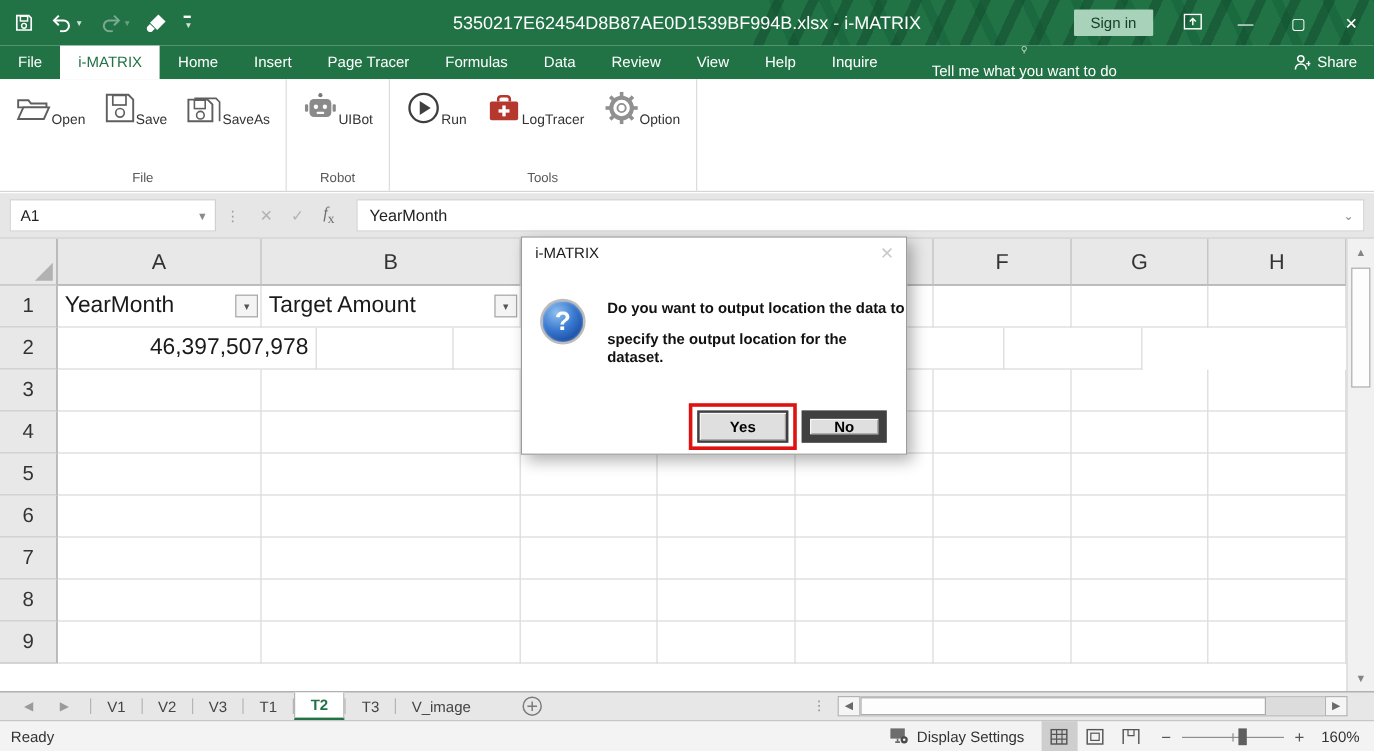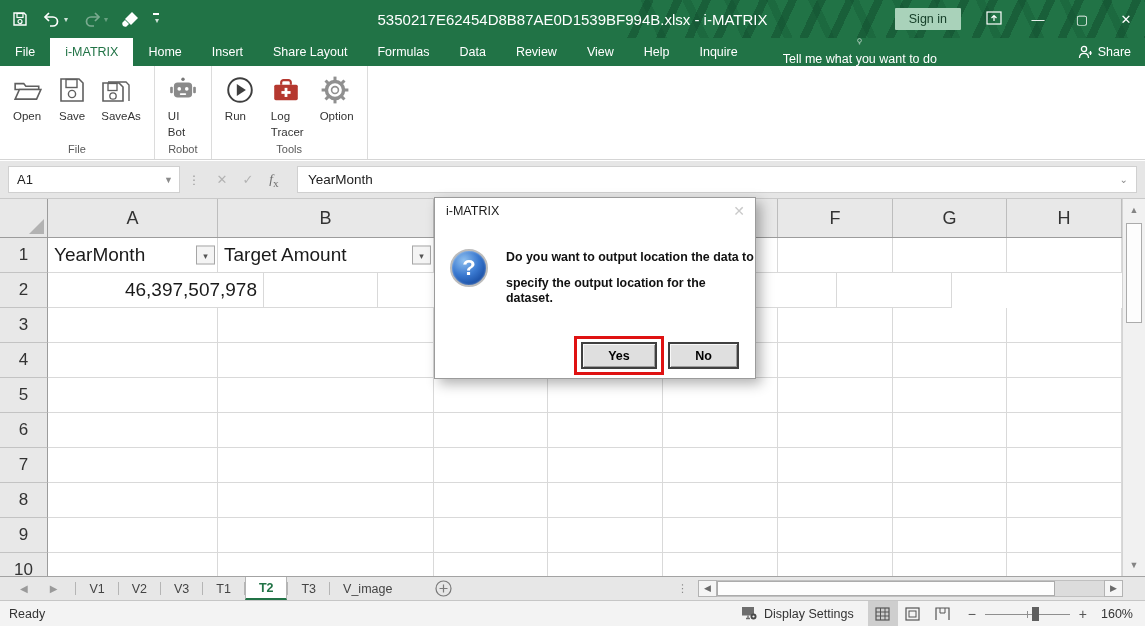"Share Layout" div.rtab { text: Share Layout -> Page Tracer }
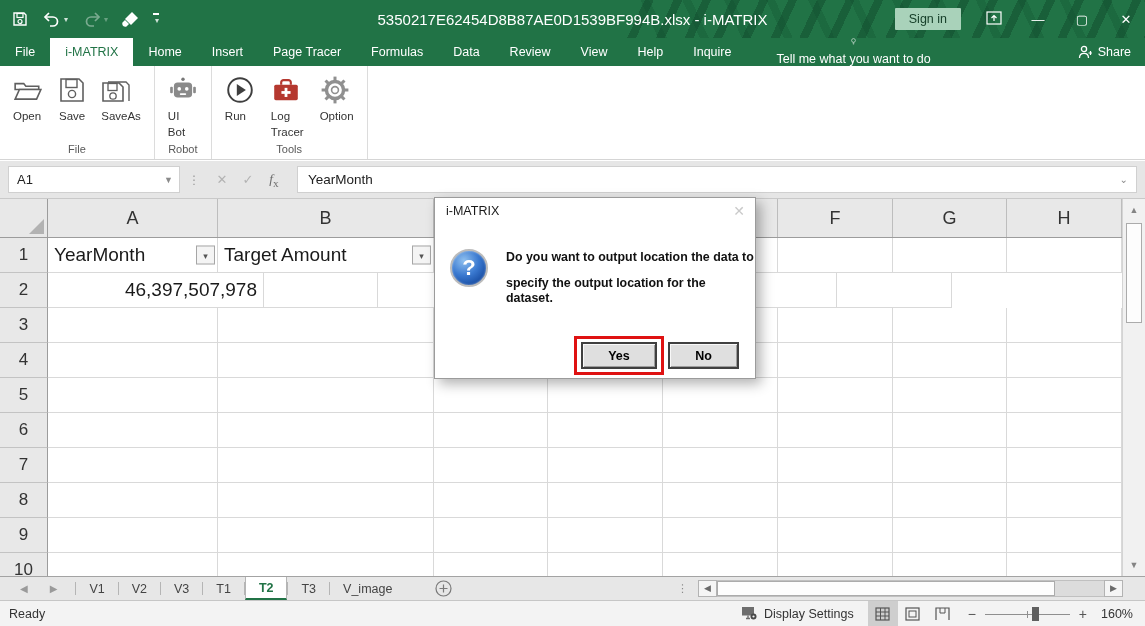"Open" .rbtn { align-items: flex-start -> flex-end; flex-direction: column -> none }
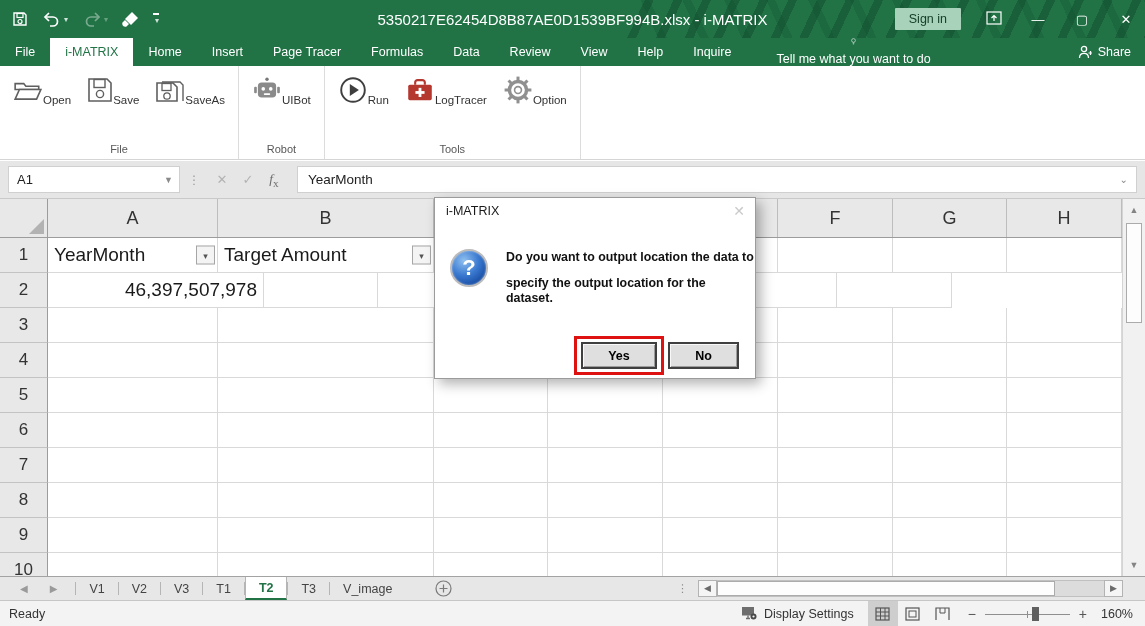"No" .dlg-btn { border: 2px solid #404040 -> 7px solid #404040 }
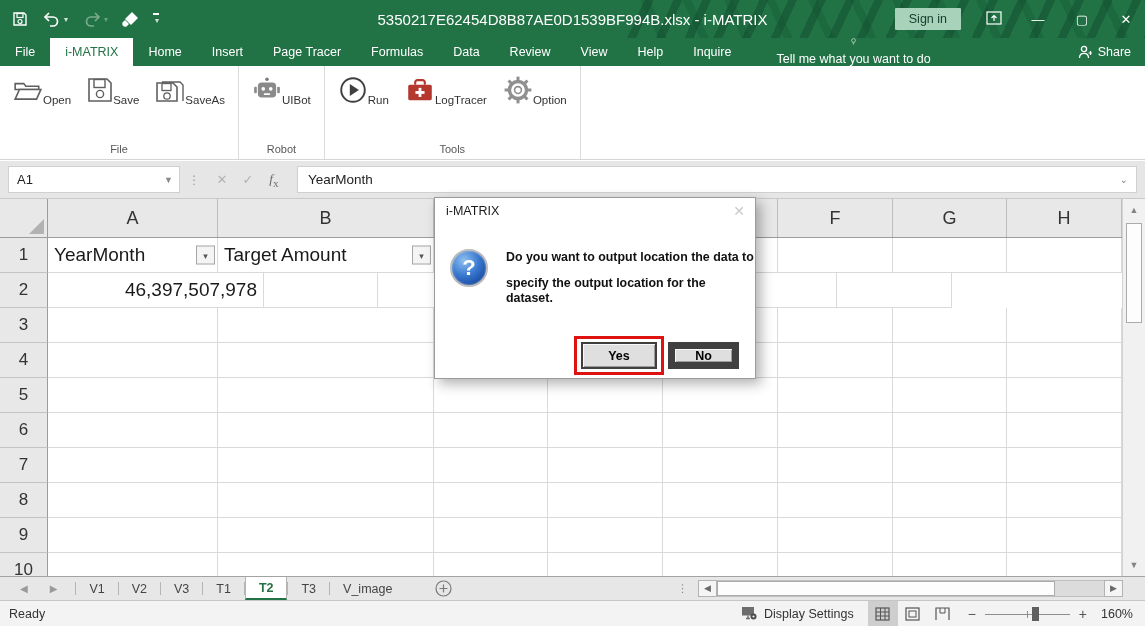"10" div.grow { html: <div> <div>10</div> <div></div> <div></div> <div></div> <div></div> <div></div> <div></div> <div></div> <div></div> </div> -> none }
